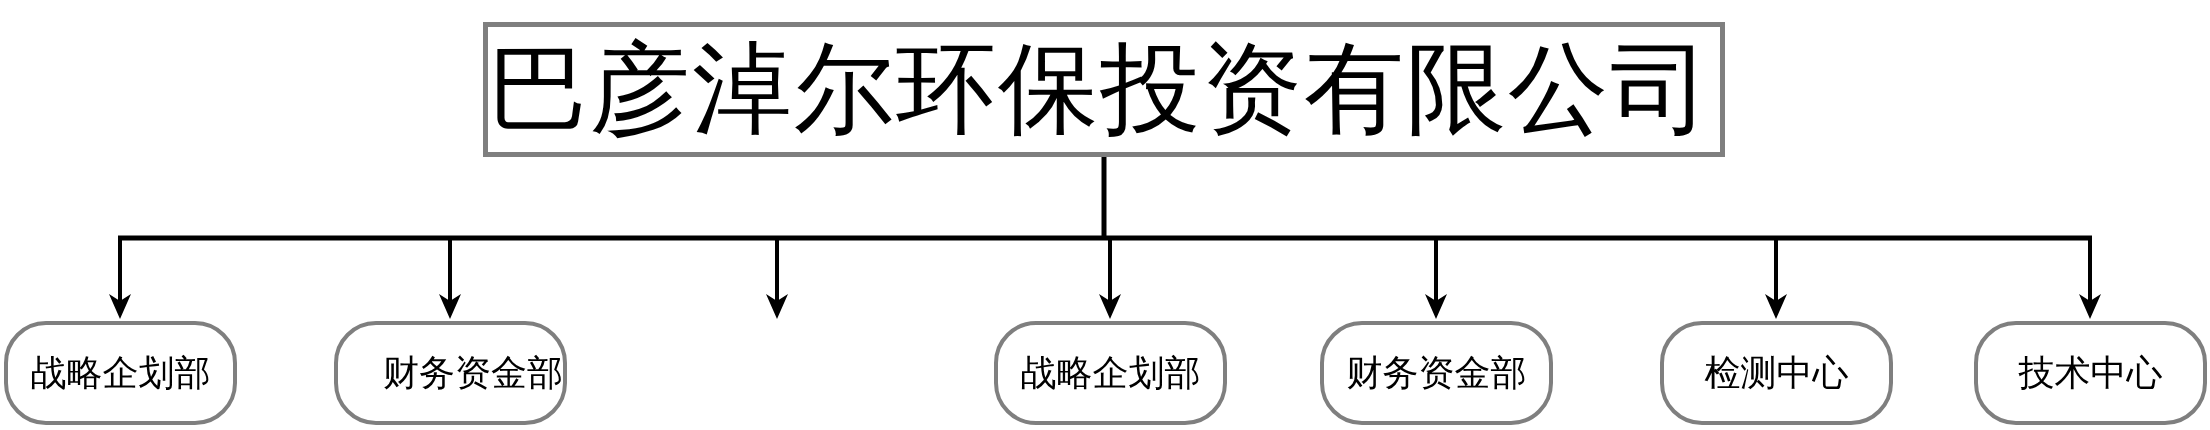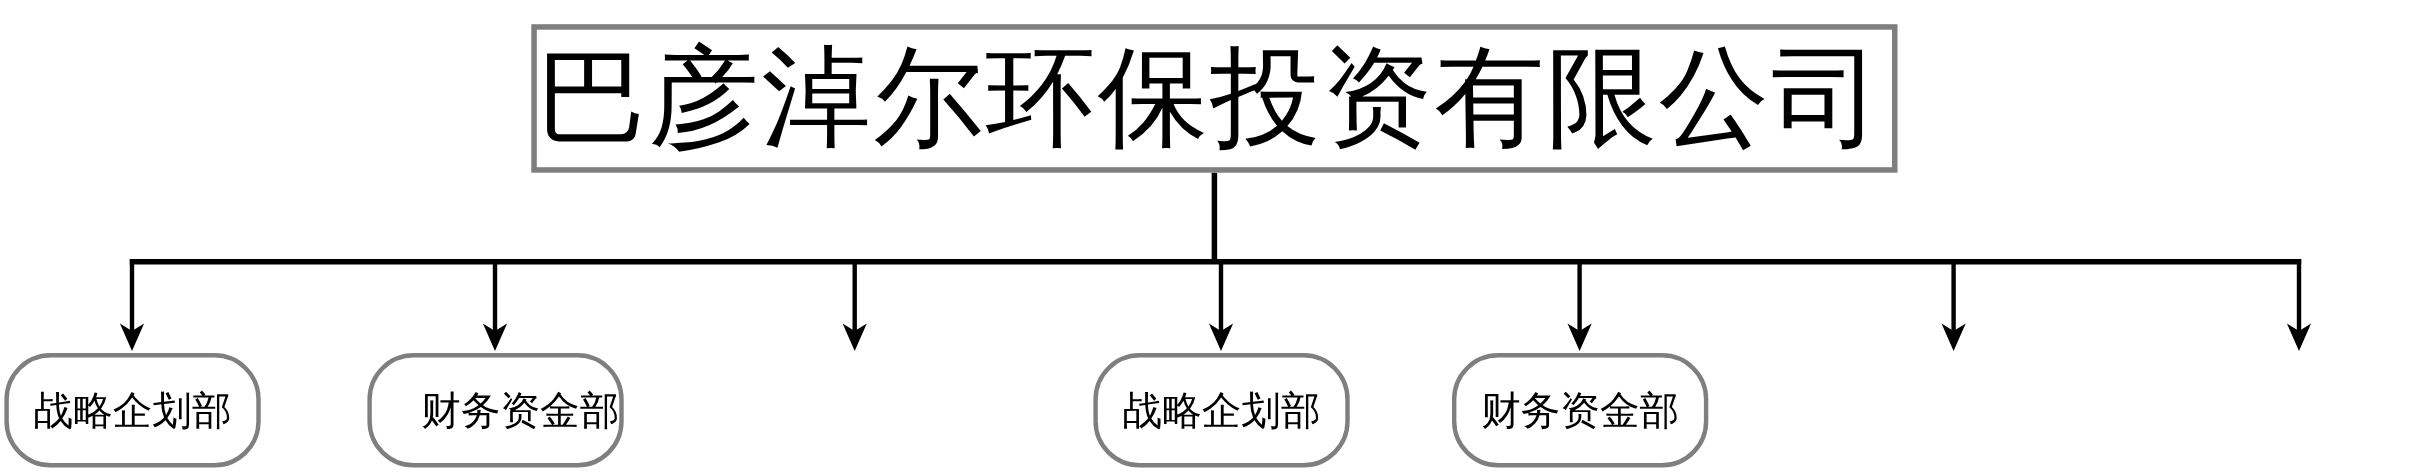"检测中心" div.dept-box { html: none -> <div> <span>检测中心</span> </div> }
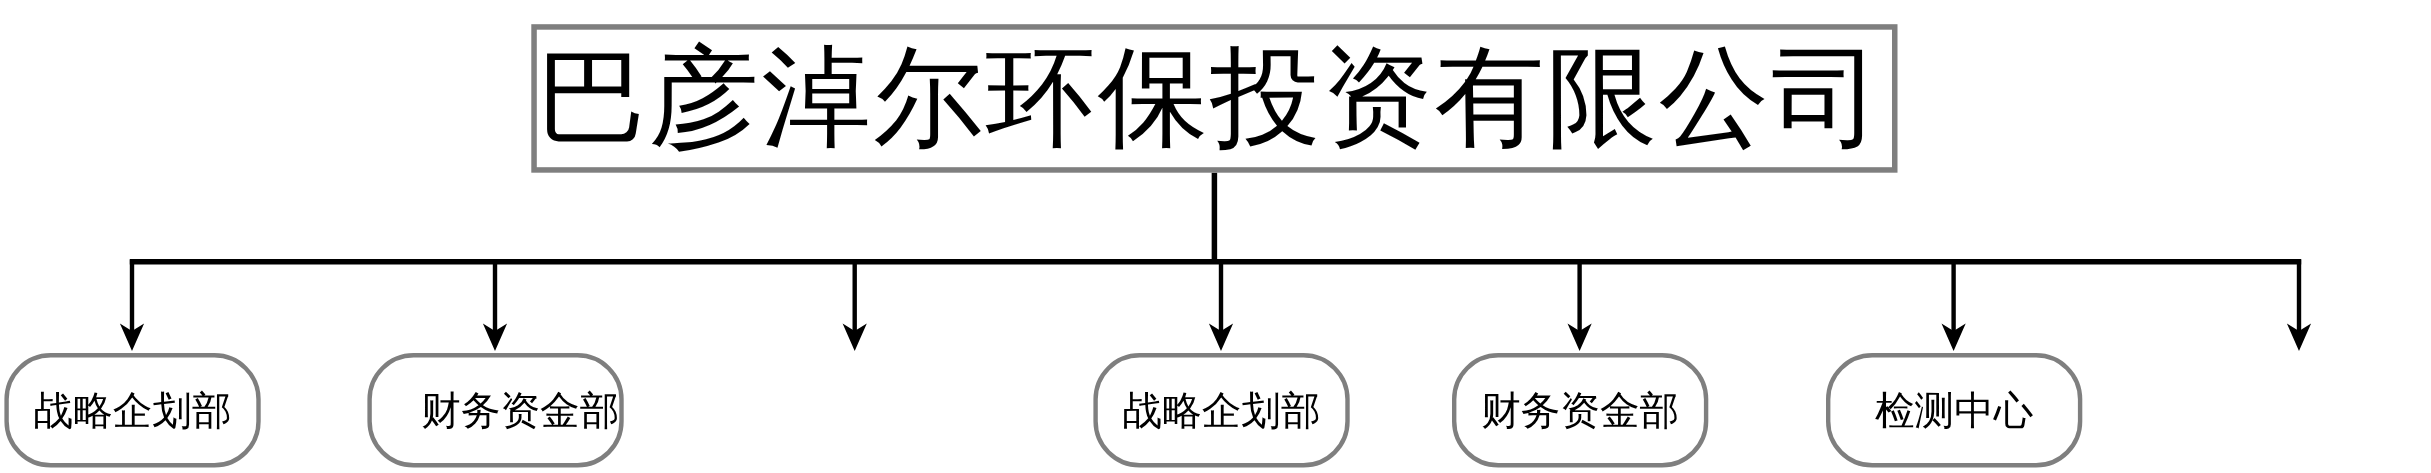"技术中心" div.dept-box { html: none -> <div> <span>技术中心</span> </div> }
